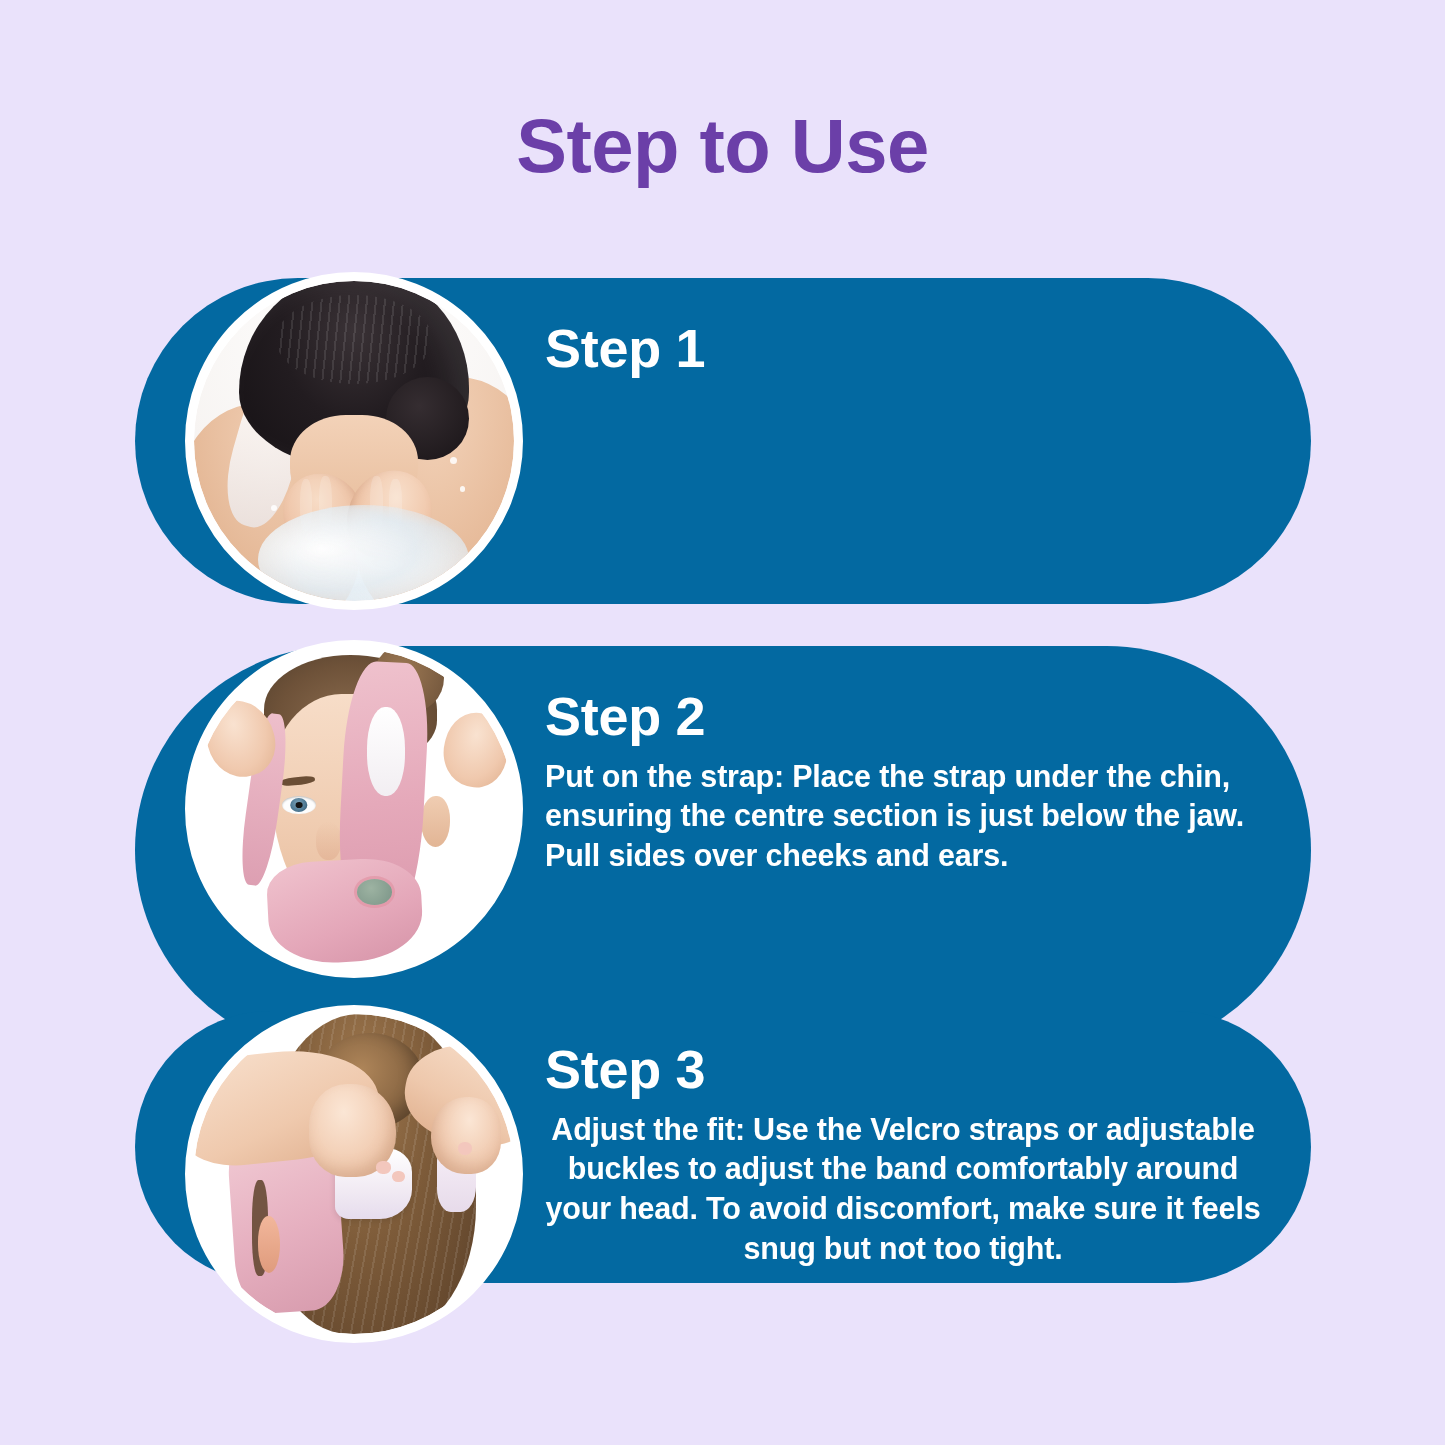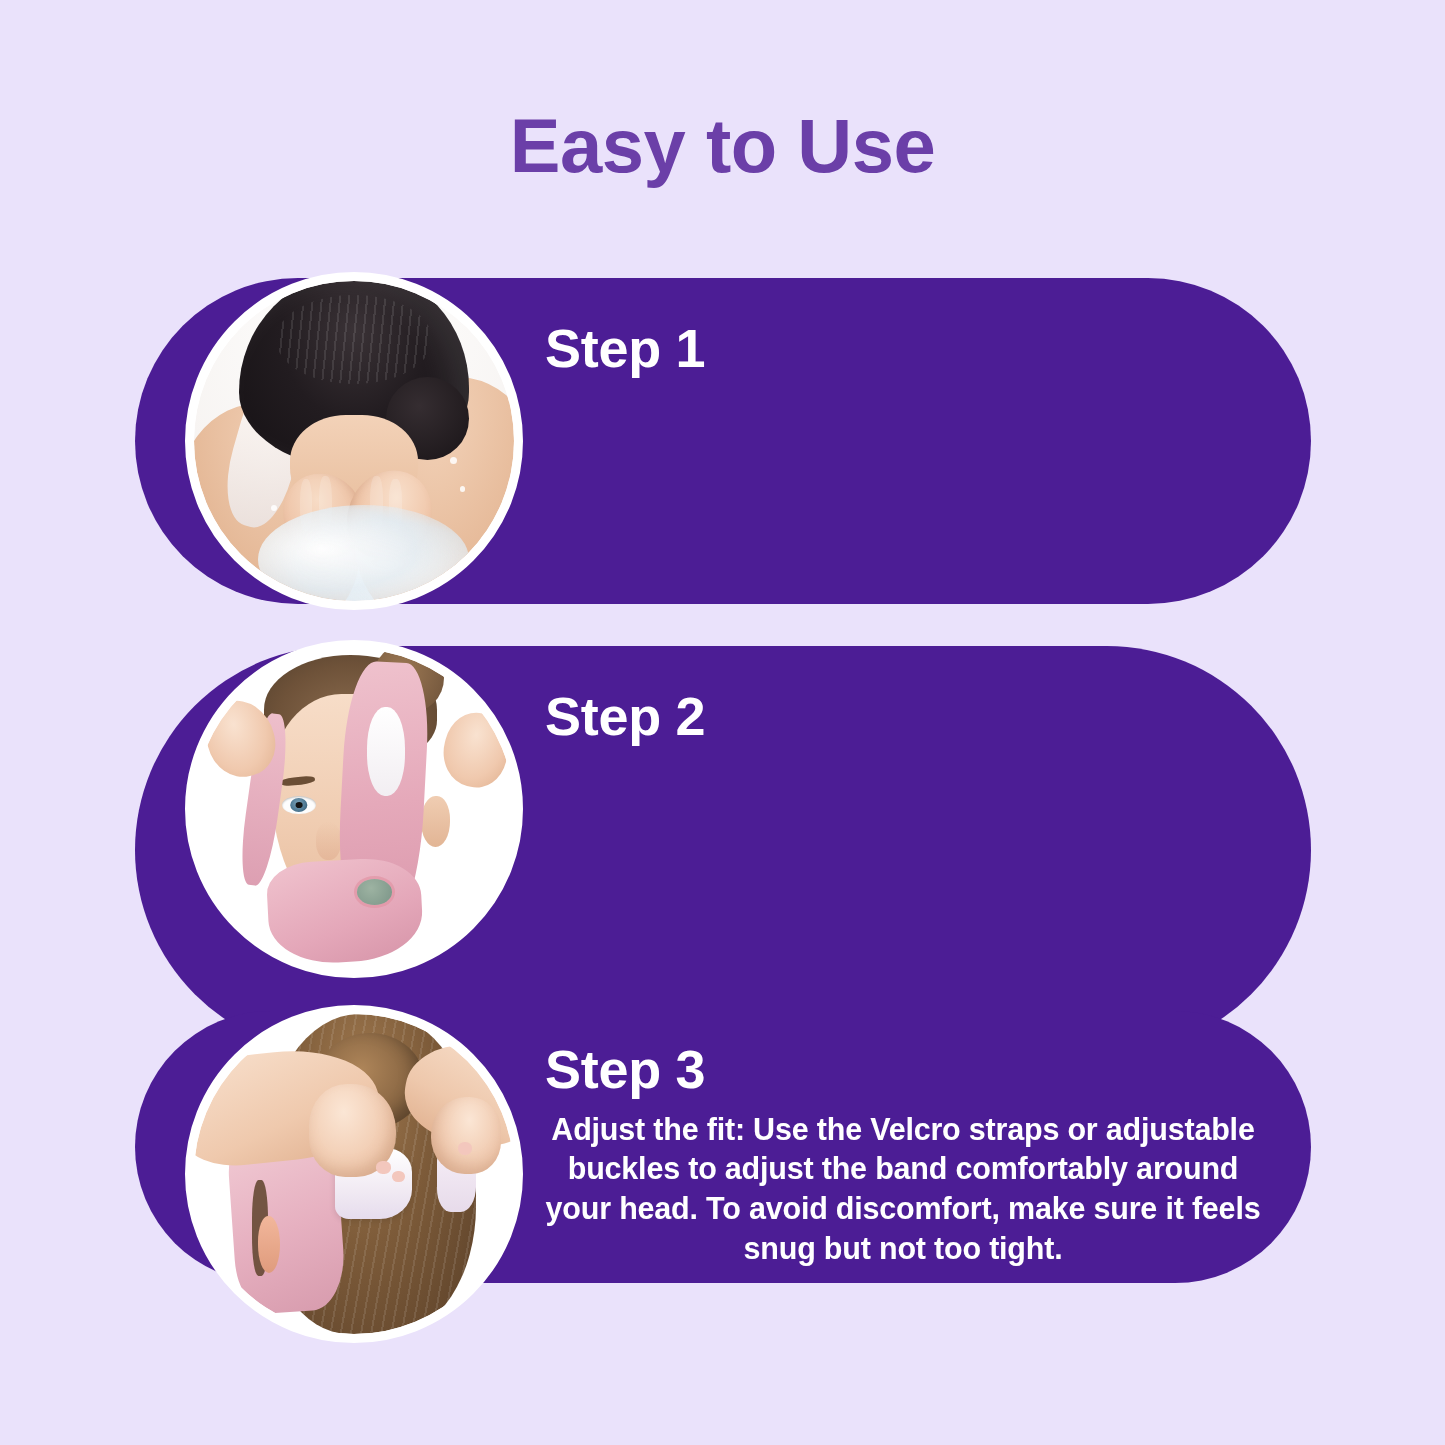"Easy to Use" div.page-title { text: Easy -> Step }
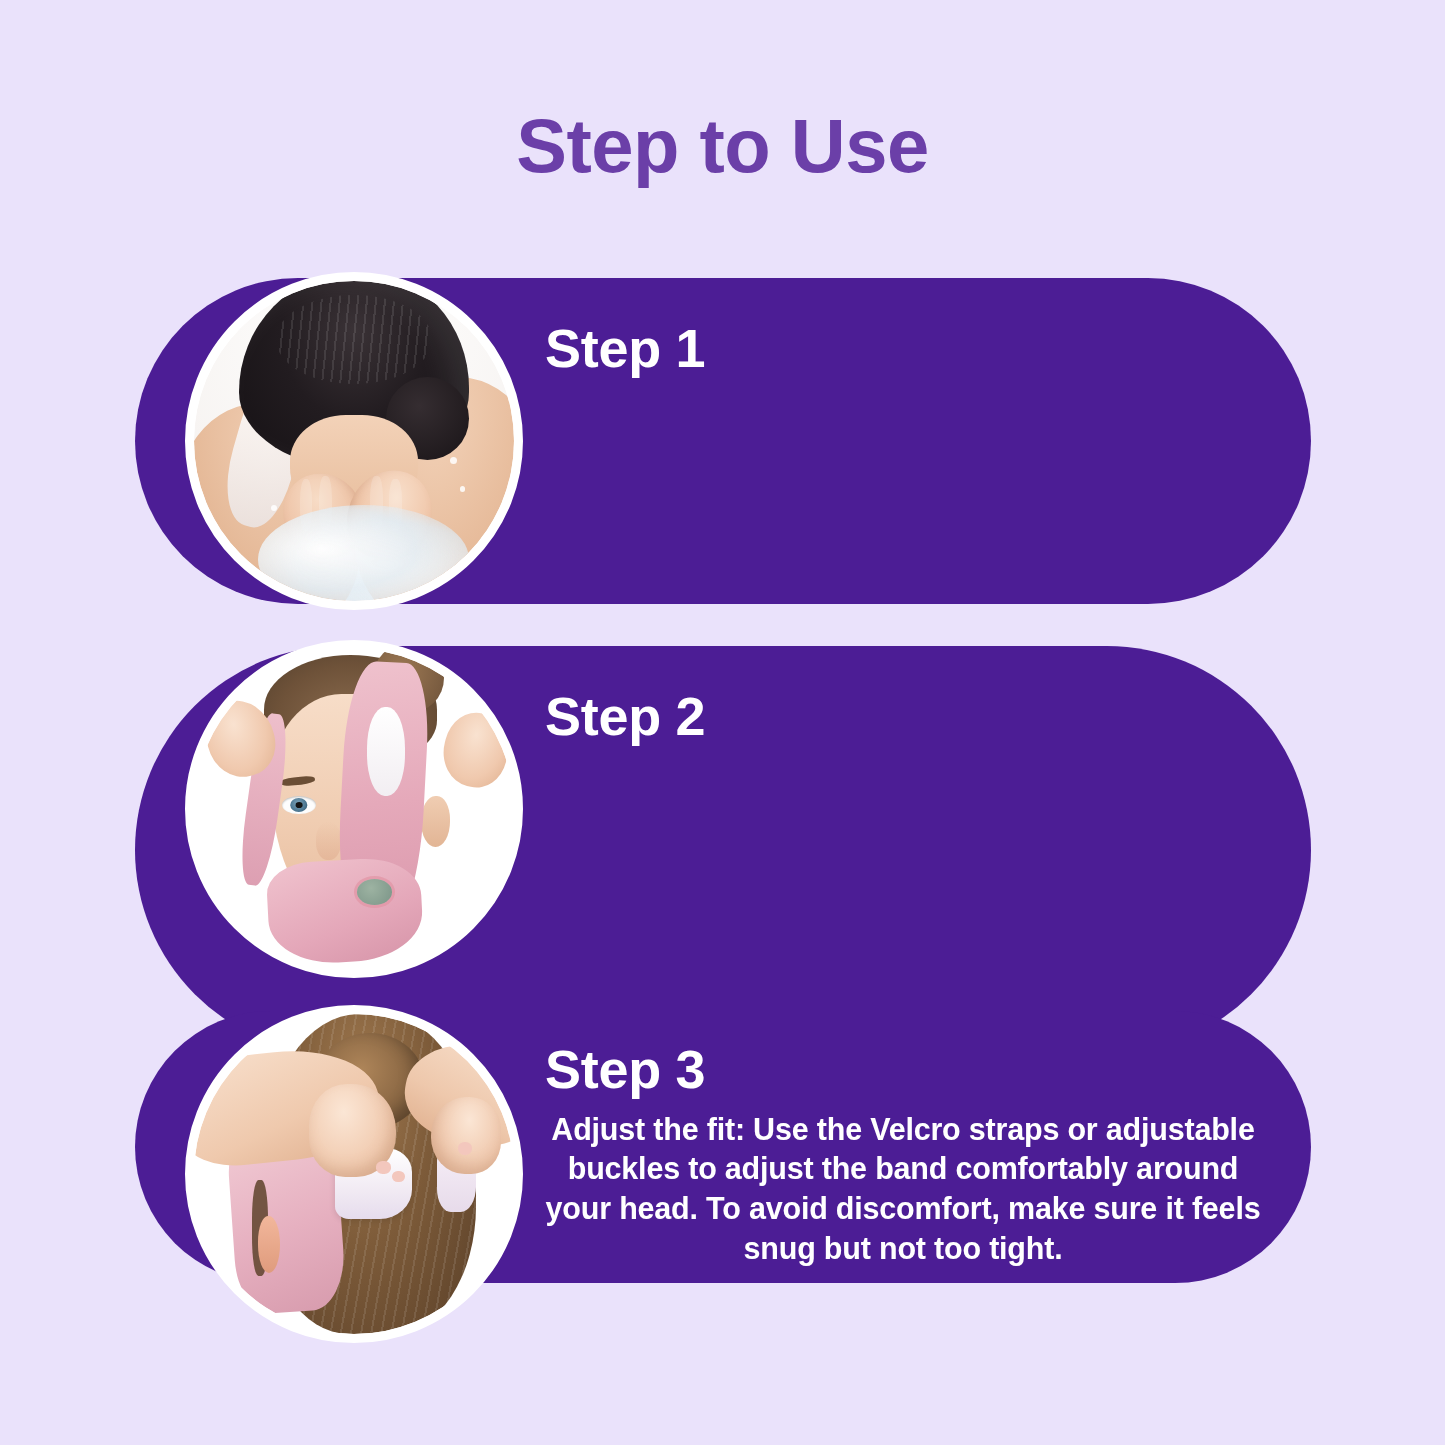"Step 1" .step-card { background: #4c1d95 -> #0369a1 }
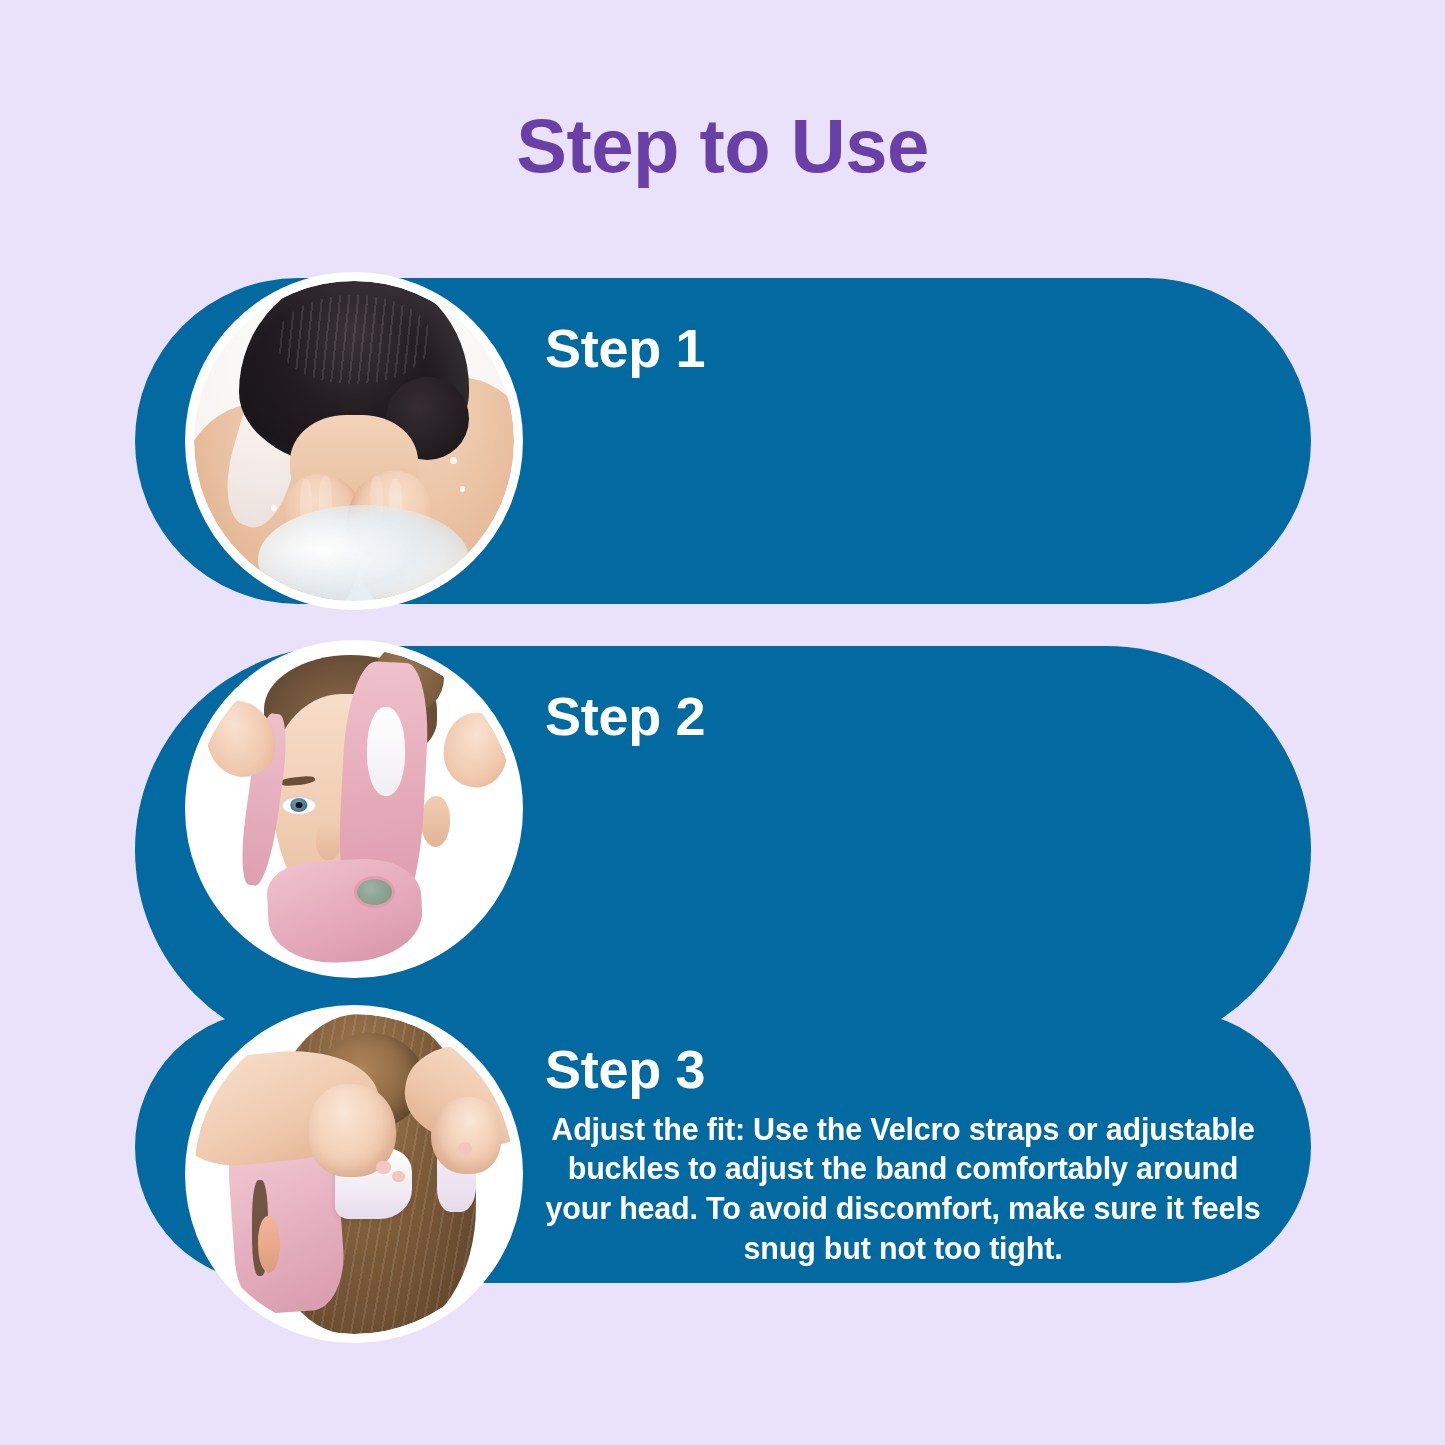"Put on the strap: Place" div.step-body { html: none -> <div>Put on the strap: Place the strap under the chin, ensuring the centre section is just below the jaw. Pull sides over cheeks and ears.</div> }
